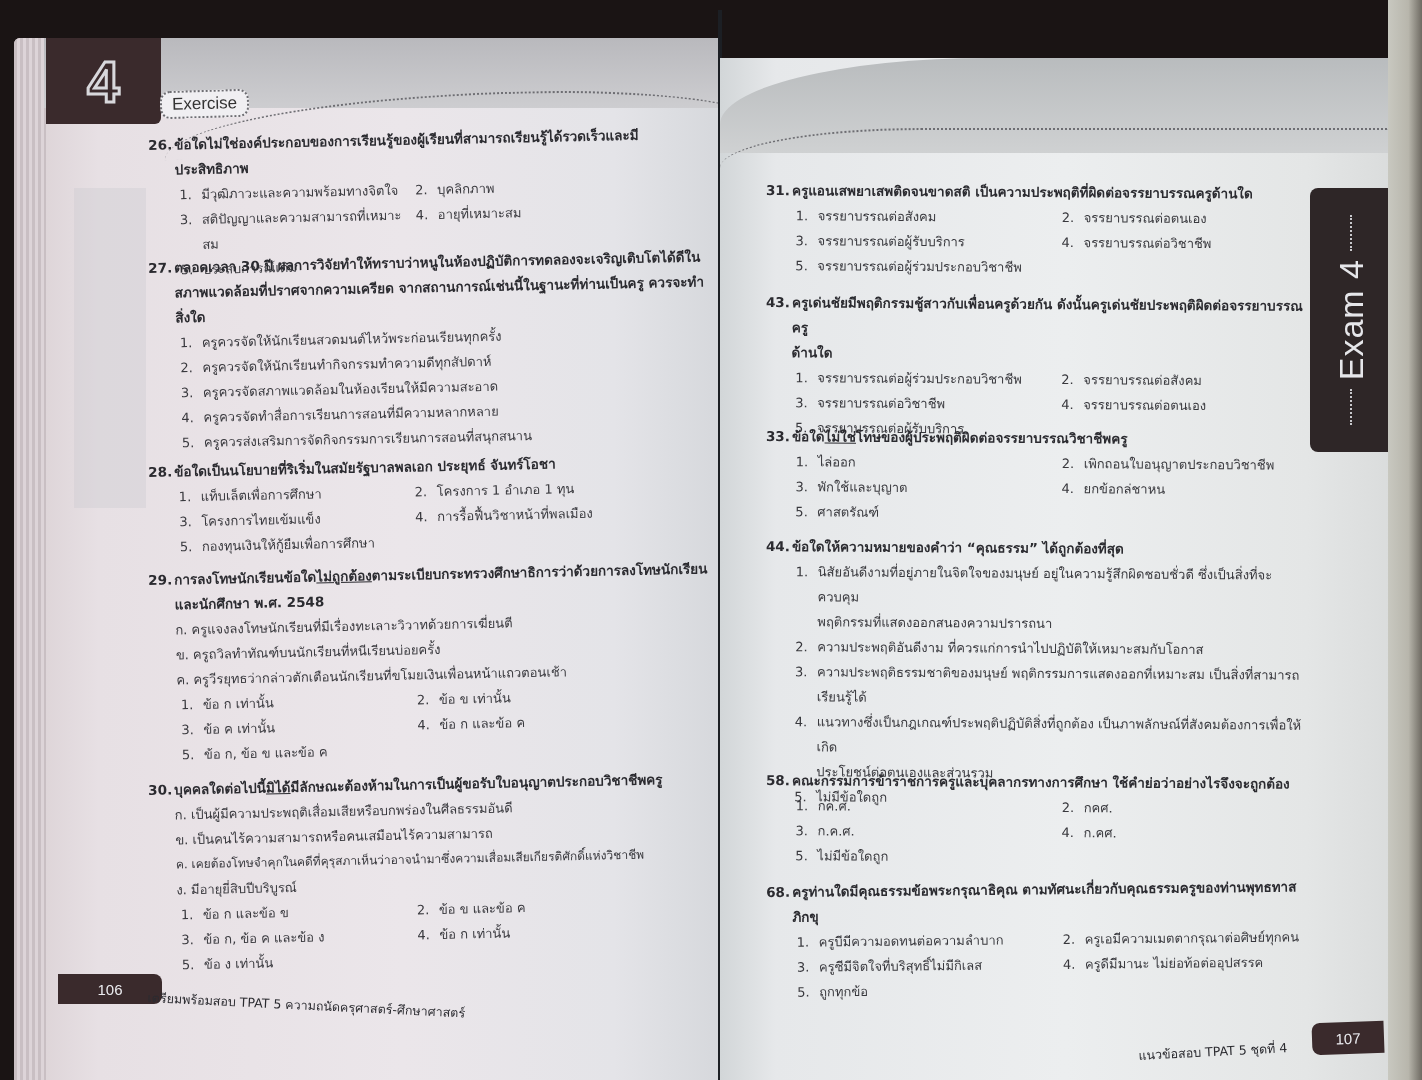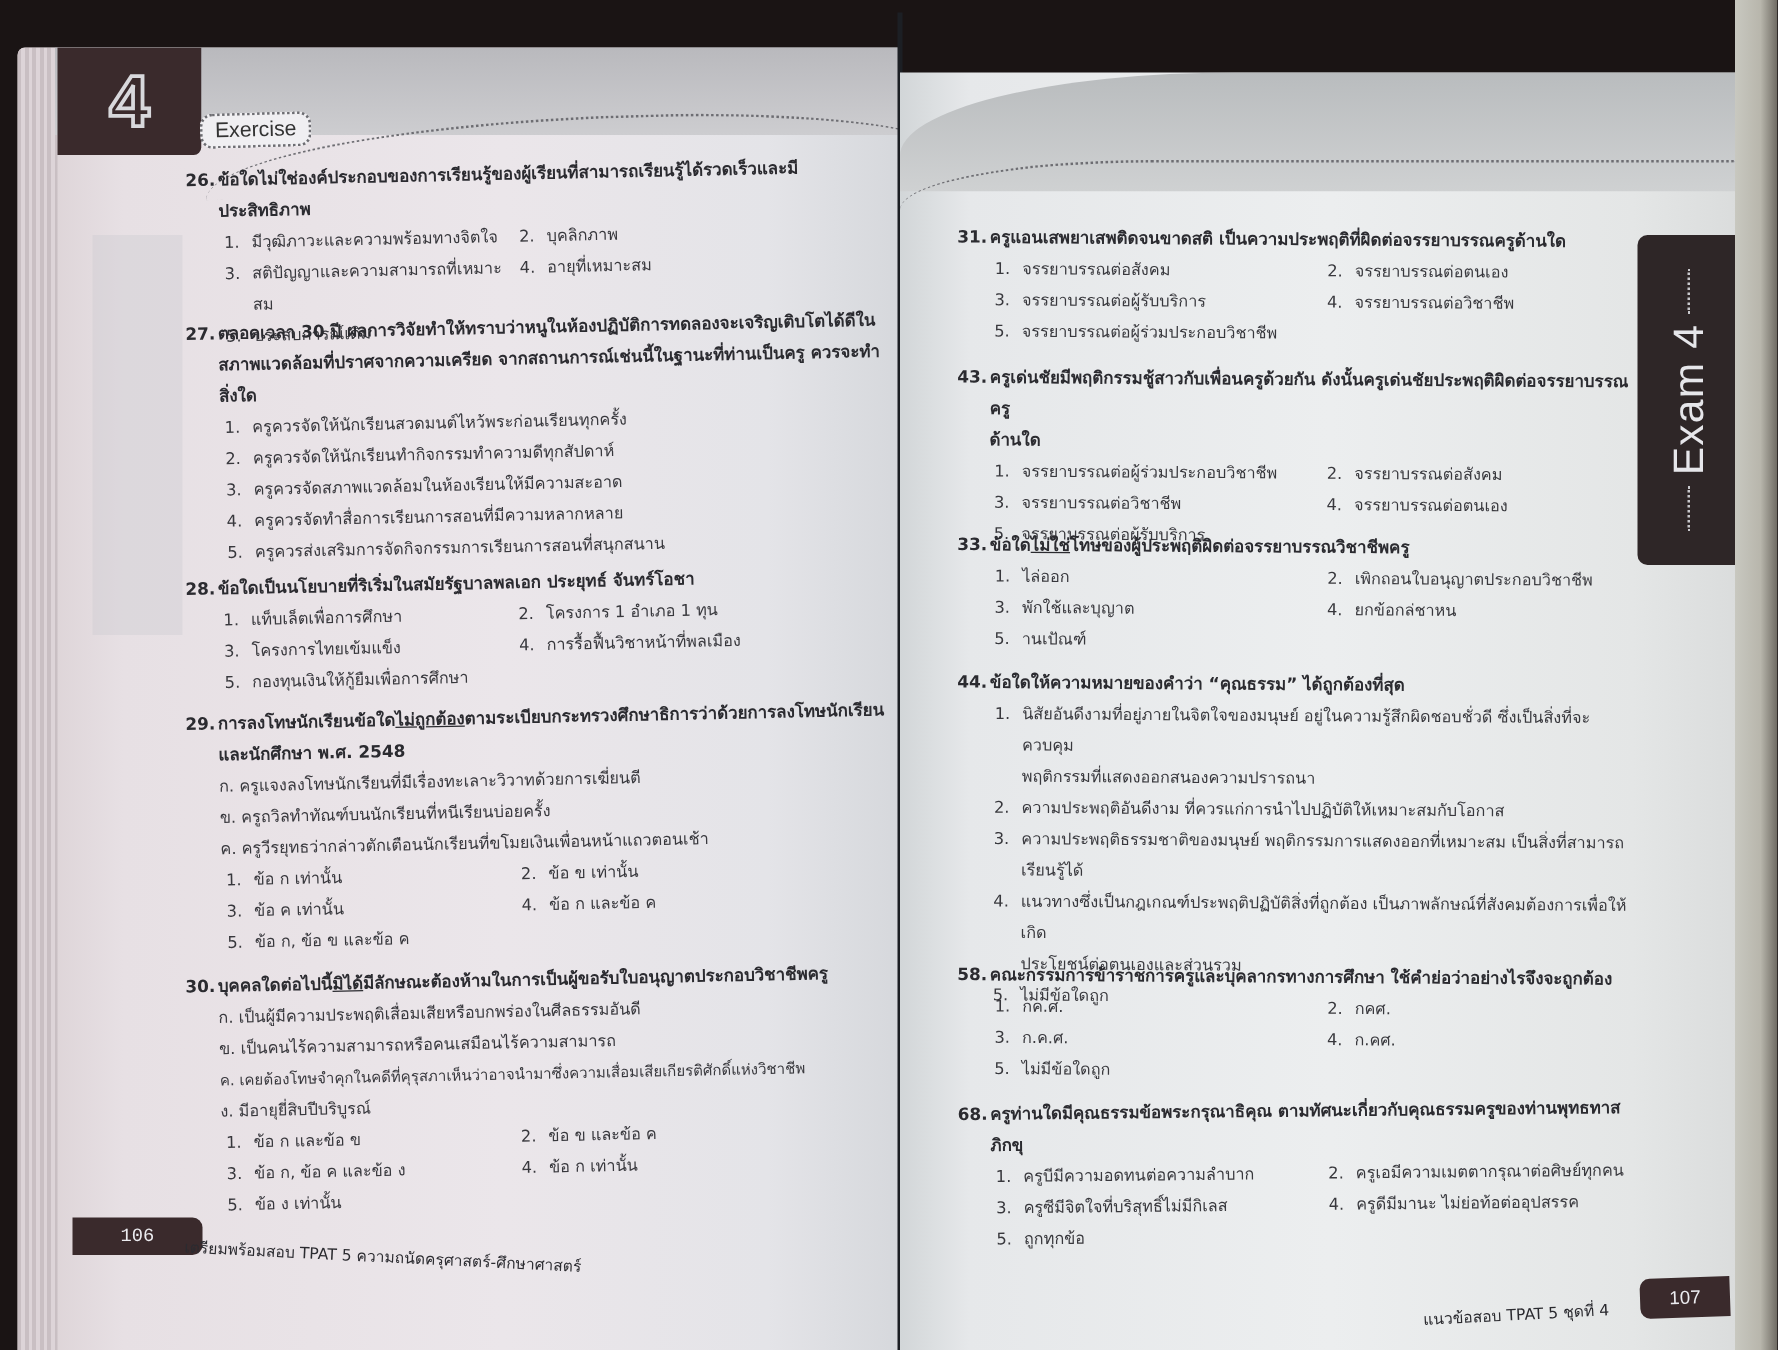"านเปัณฑ์" span { text: านเปัณฑ์ -> ศาสตรัณฑ์ }
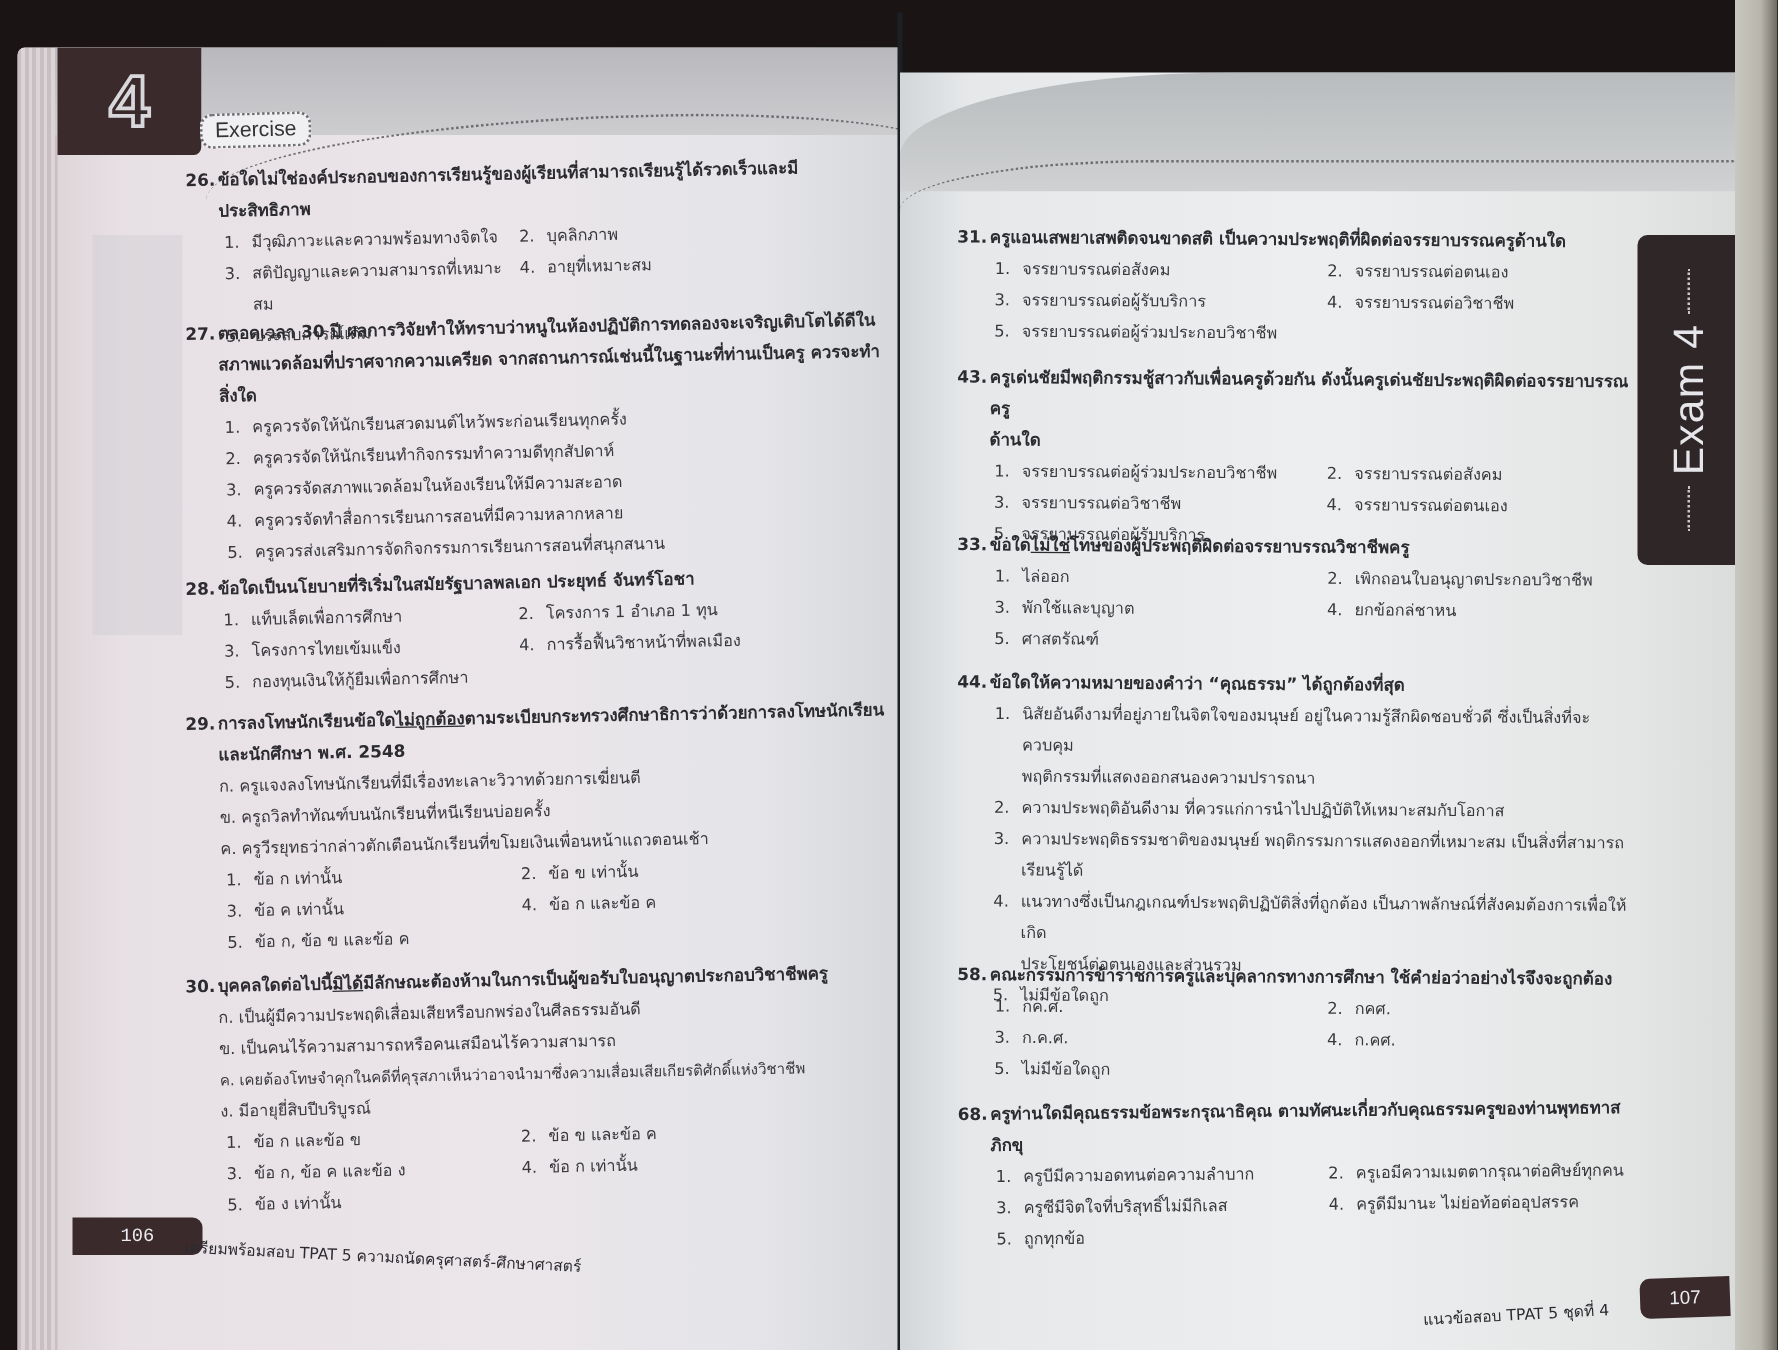"106" div.pagenum { font-family: Liberation Mono, monospace -> none }
